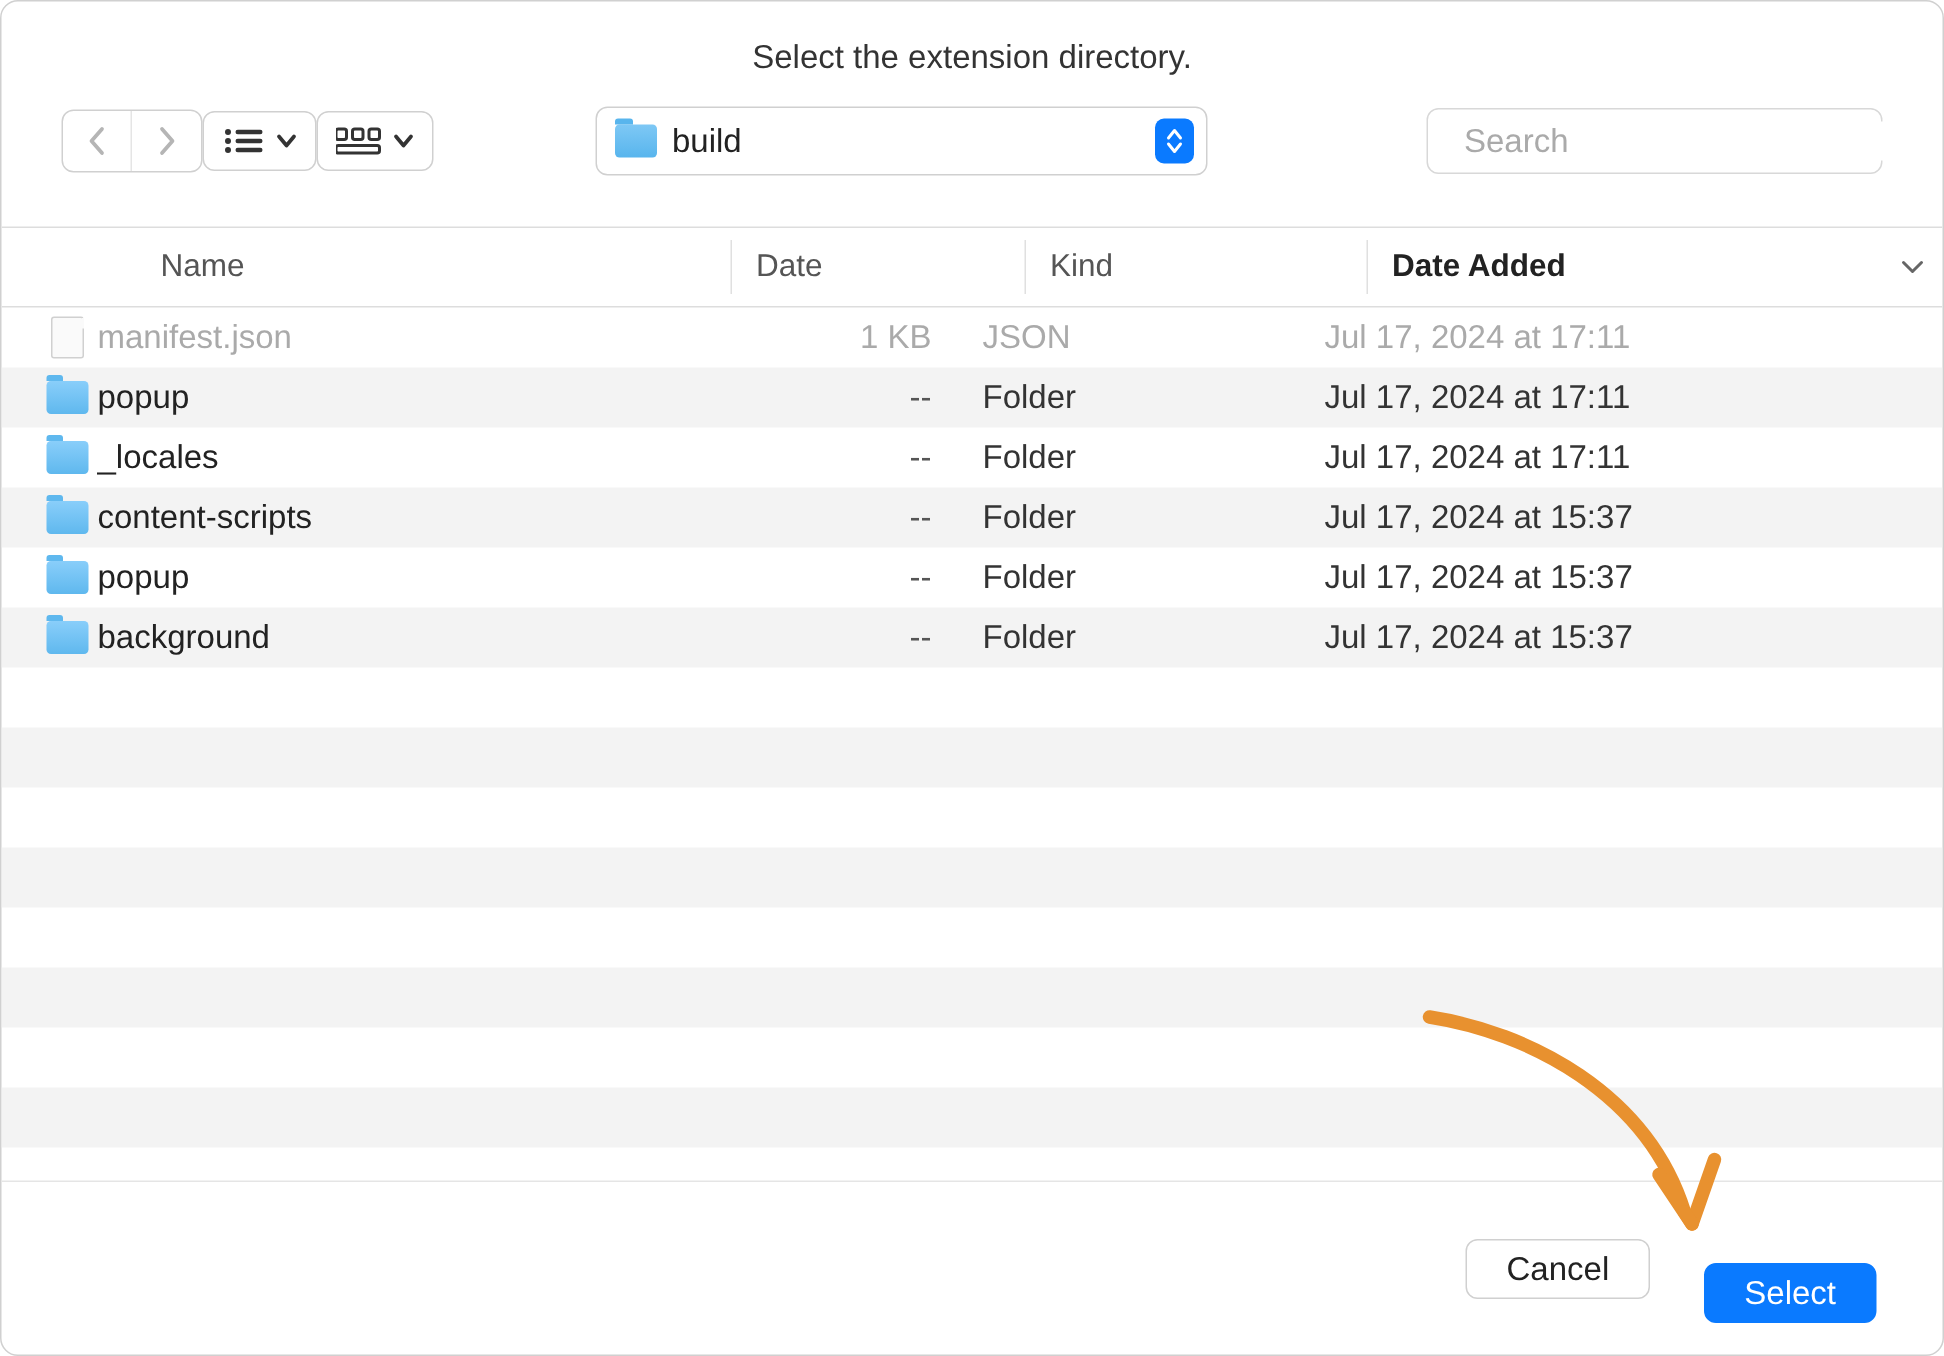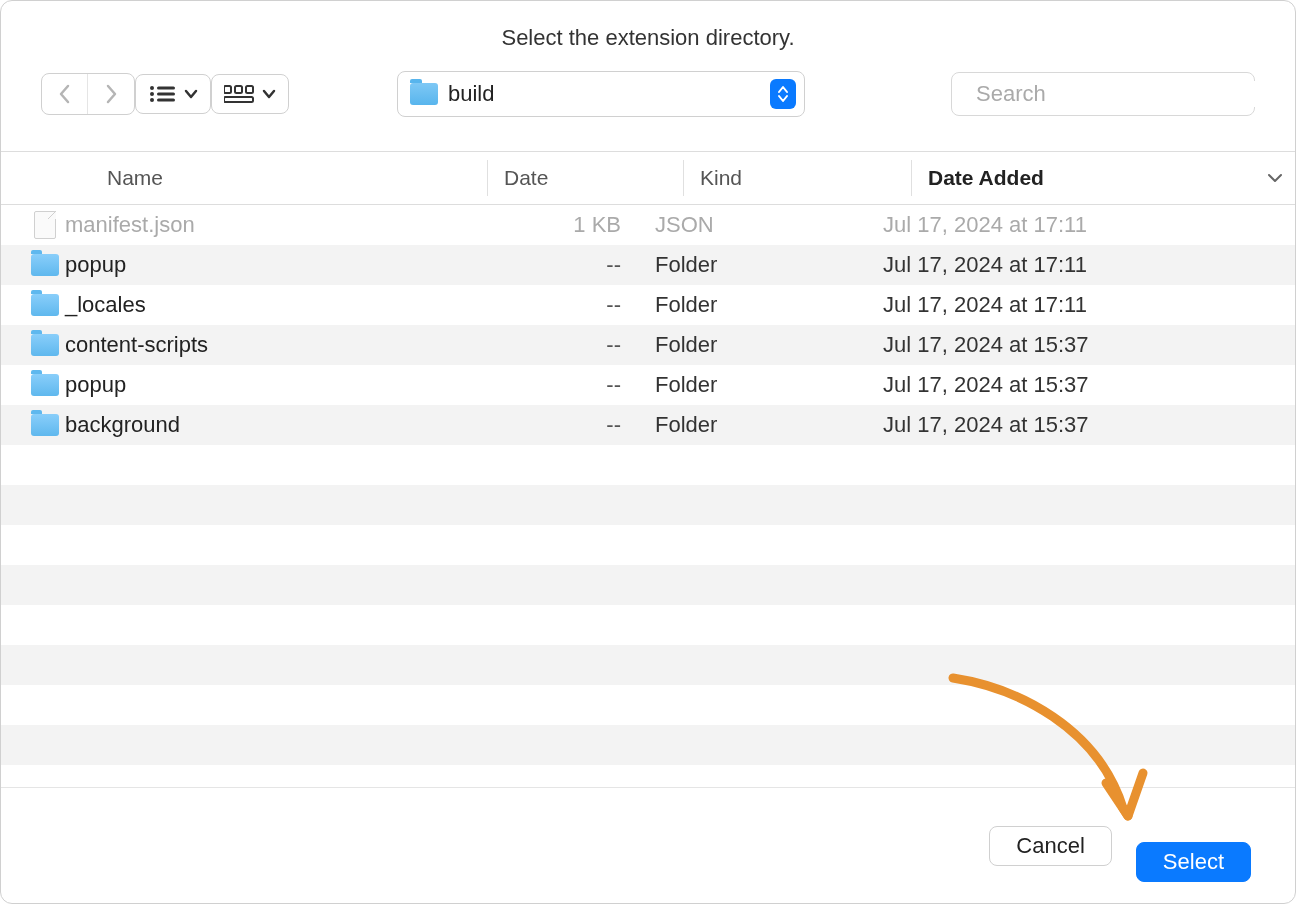"Cancel" .footer { gap: 24px -> 36px }
